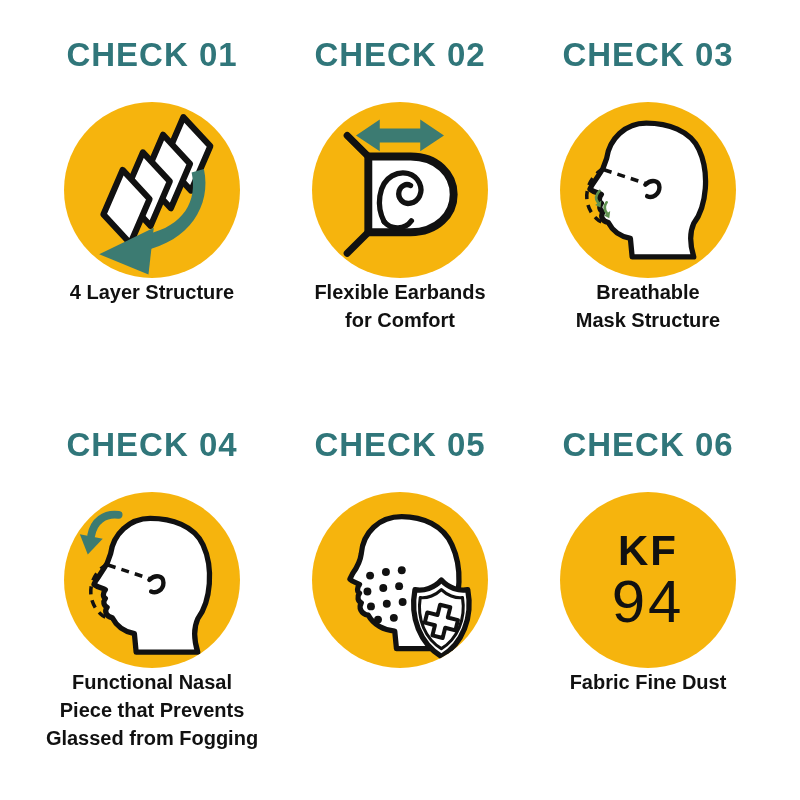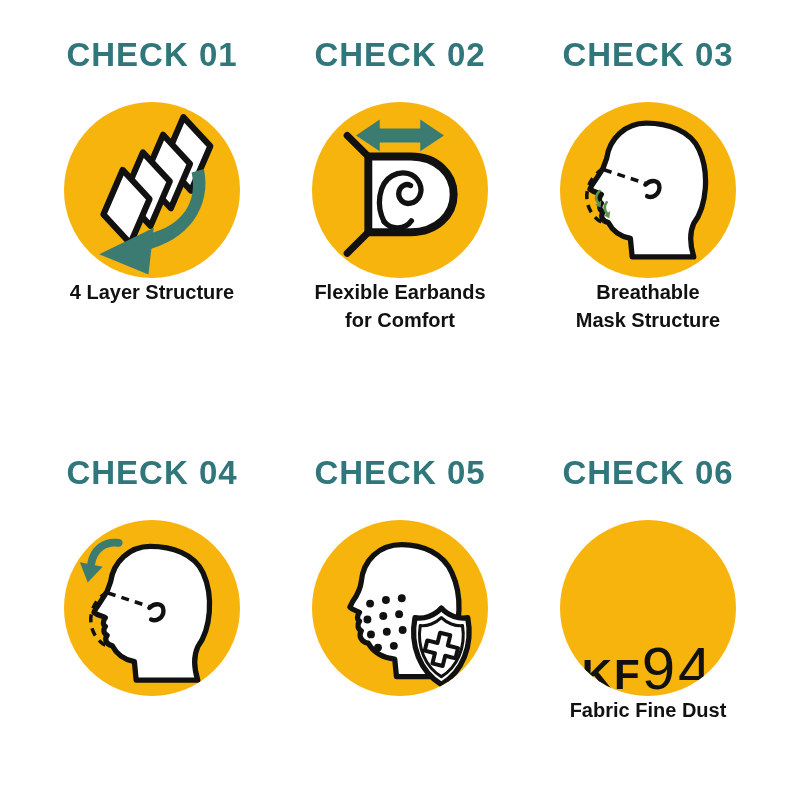"KF" .kf-wrap { align-items: flex-end -> center; flex-direction: row -> column }
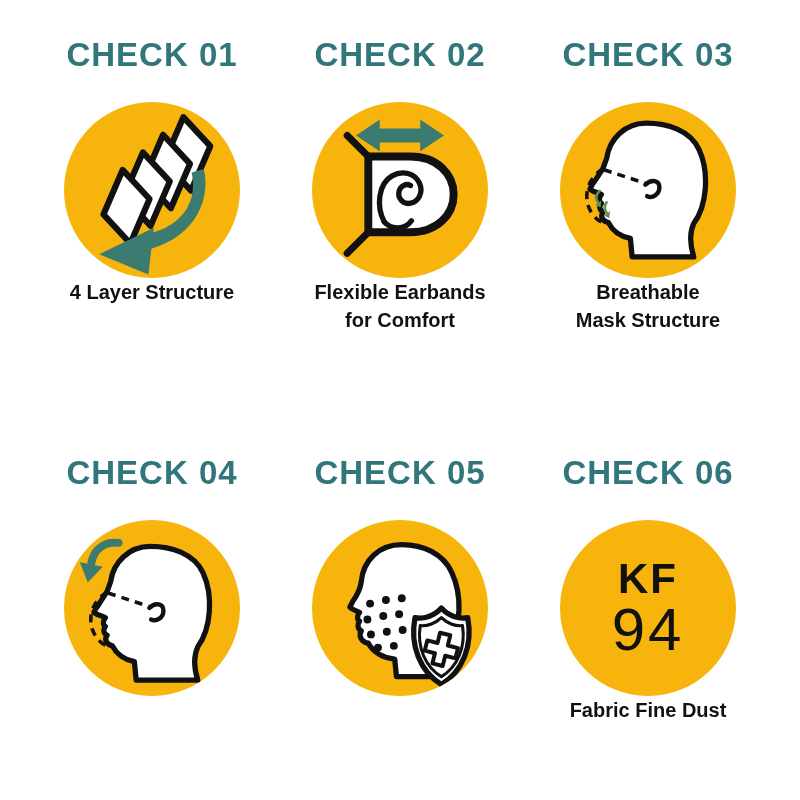"Functional Nasal" p.caption { html: none -> <p> <span>Functional Nasal</span> <span>Piece that Prevents</span> <span>Glassed from Fogging</span> </p> }
